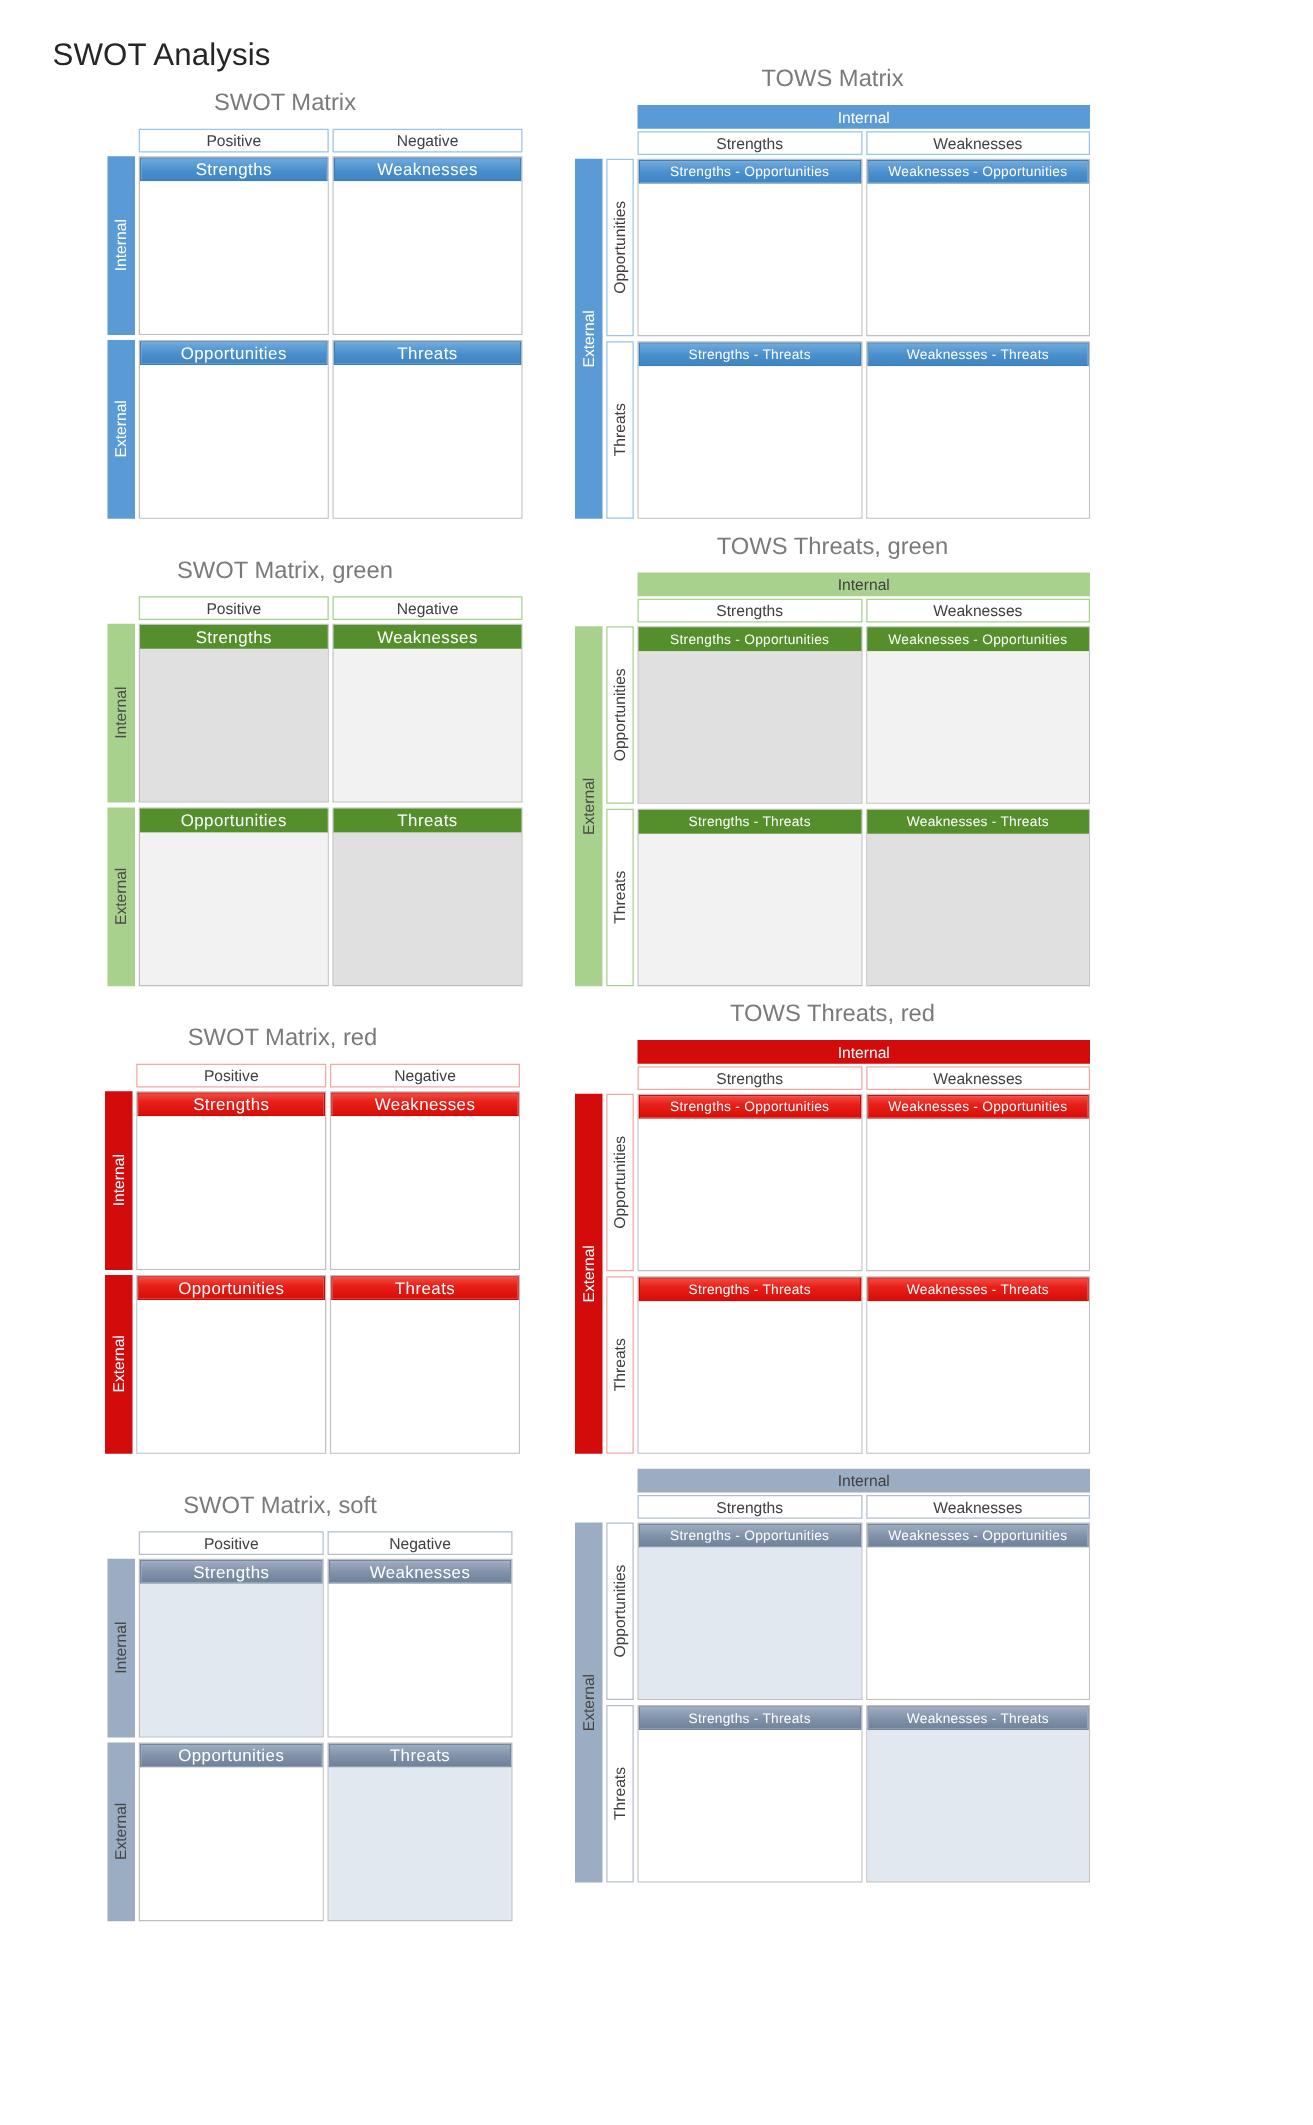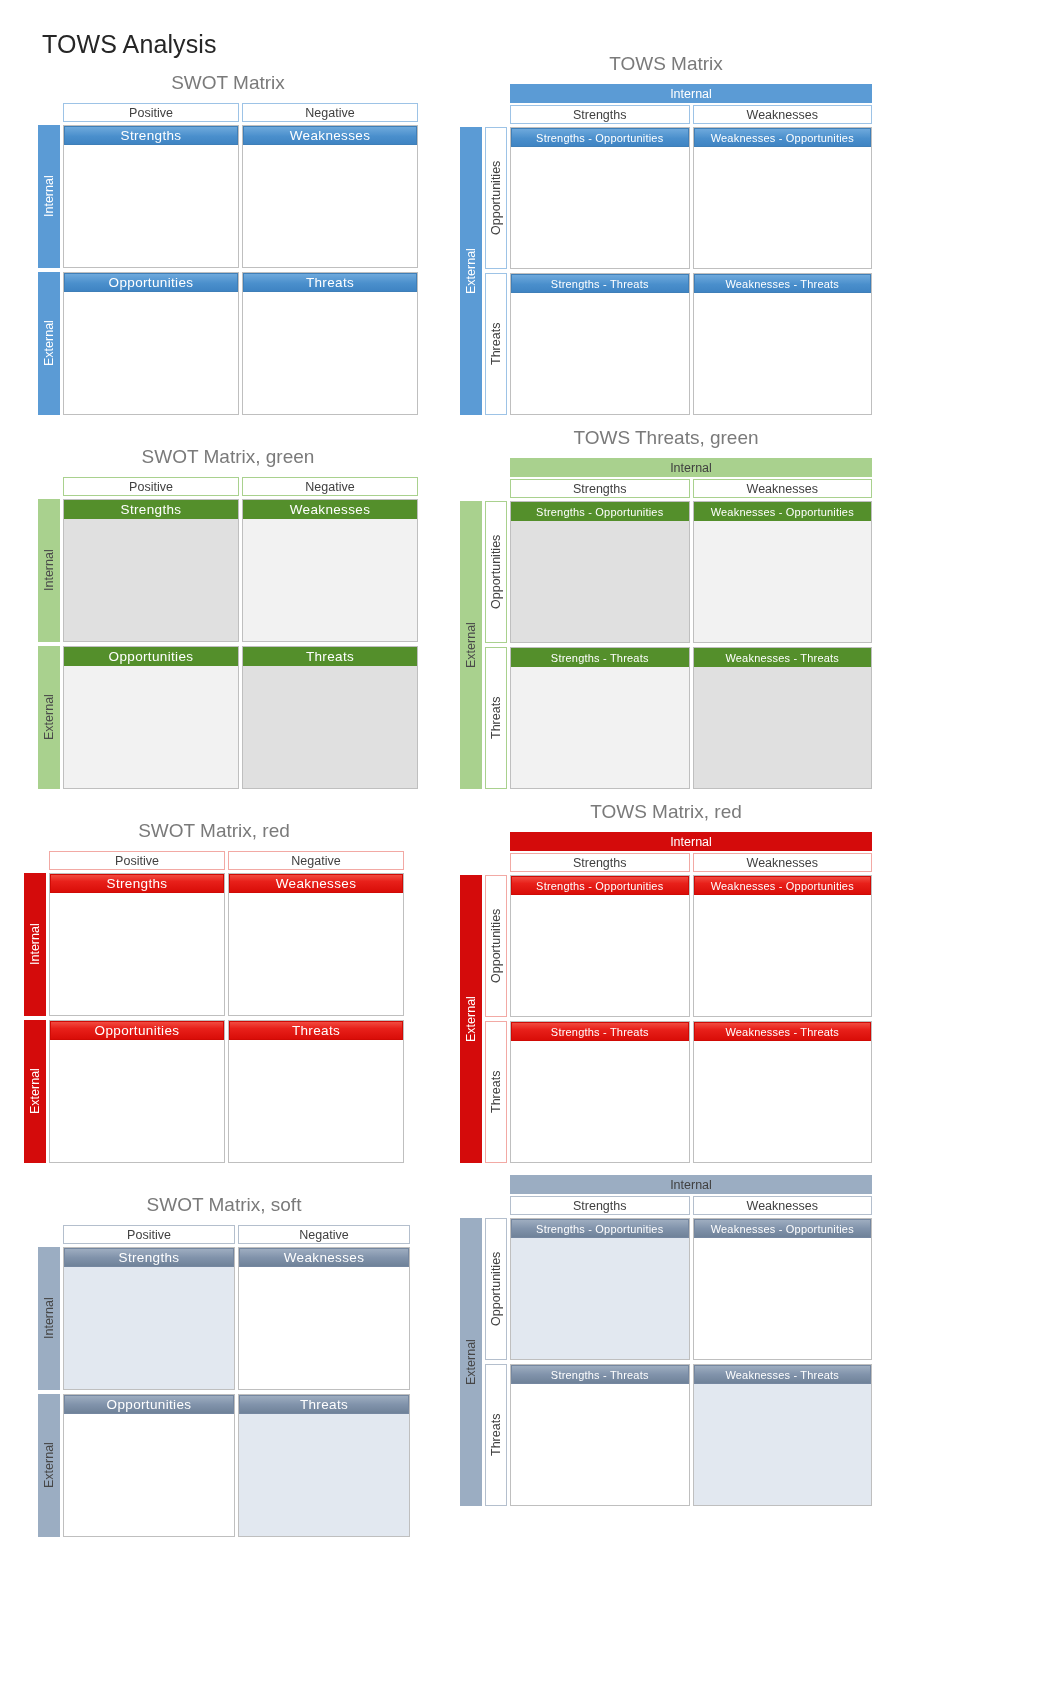"TOWS Analysis" div.page-title { text: TOWS -> SWOT }
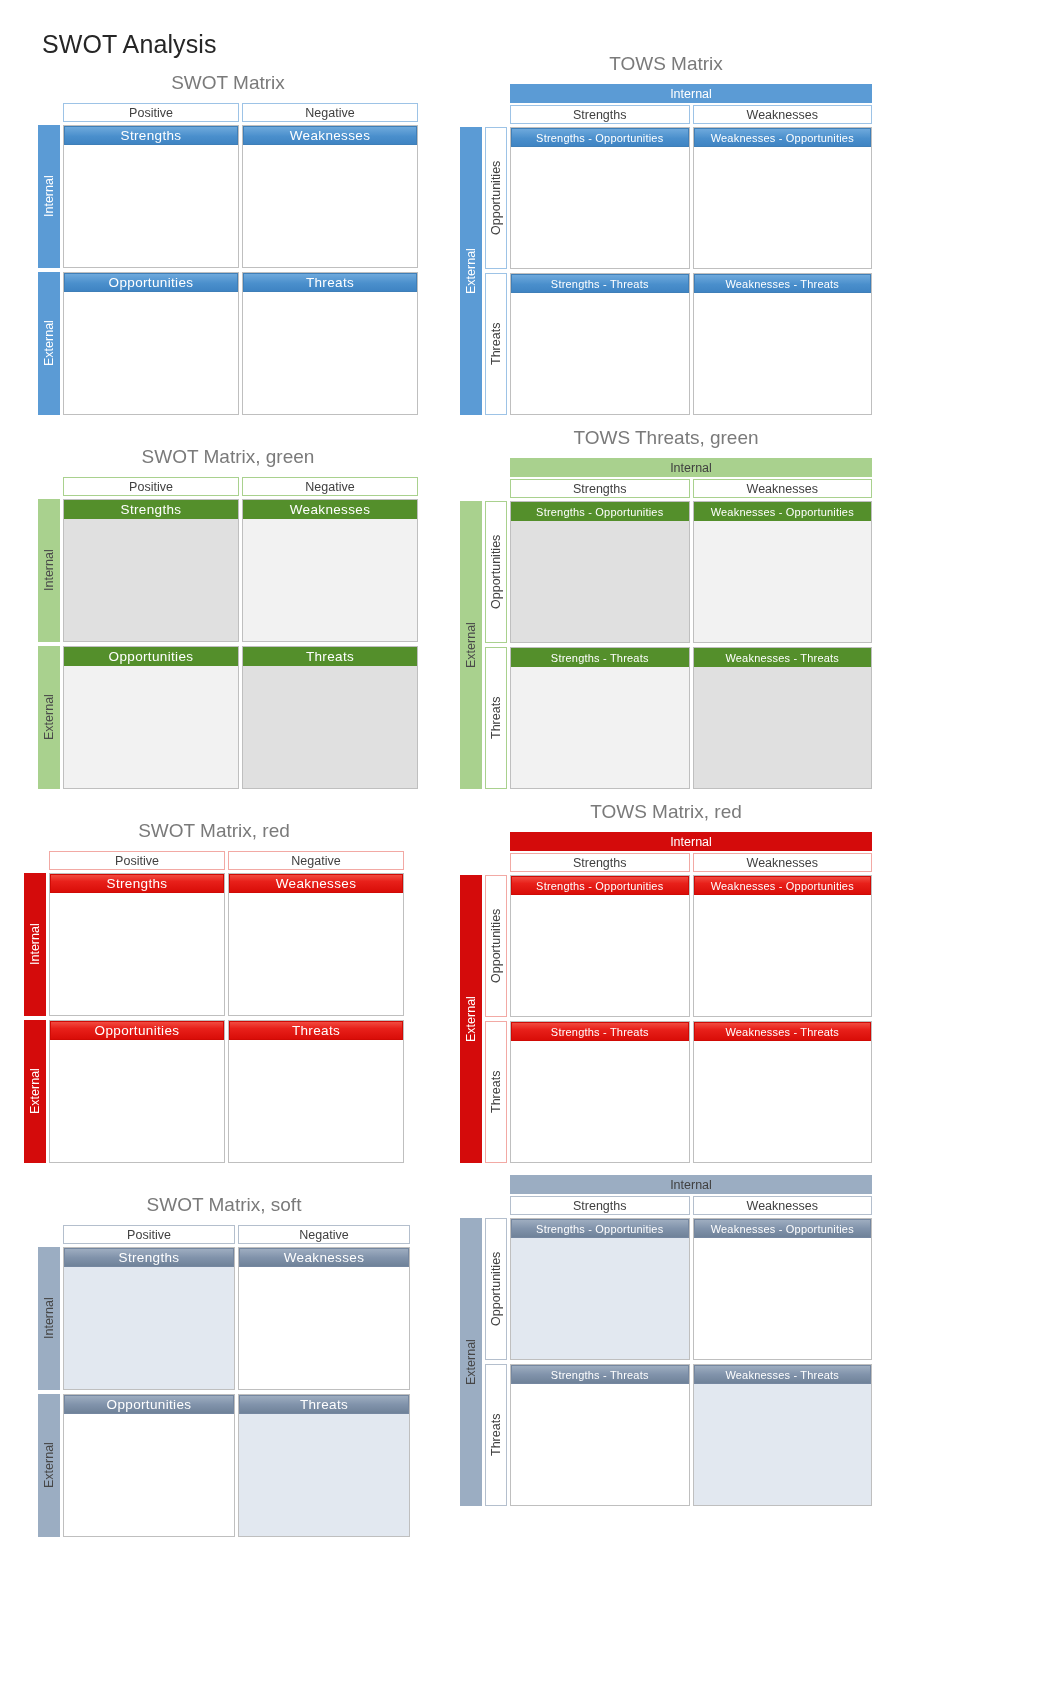"Positive" .swot { margin-left: none -> 48px }
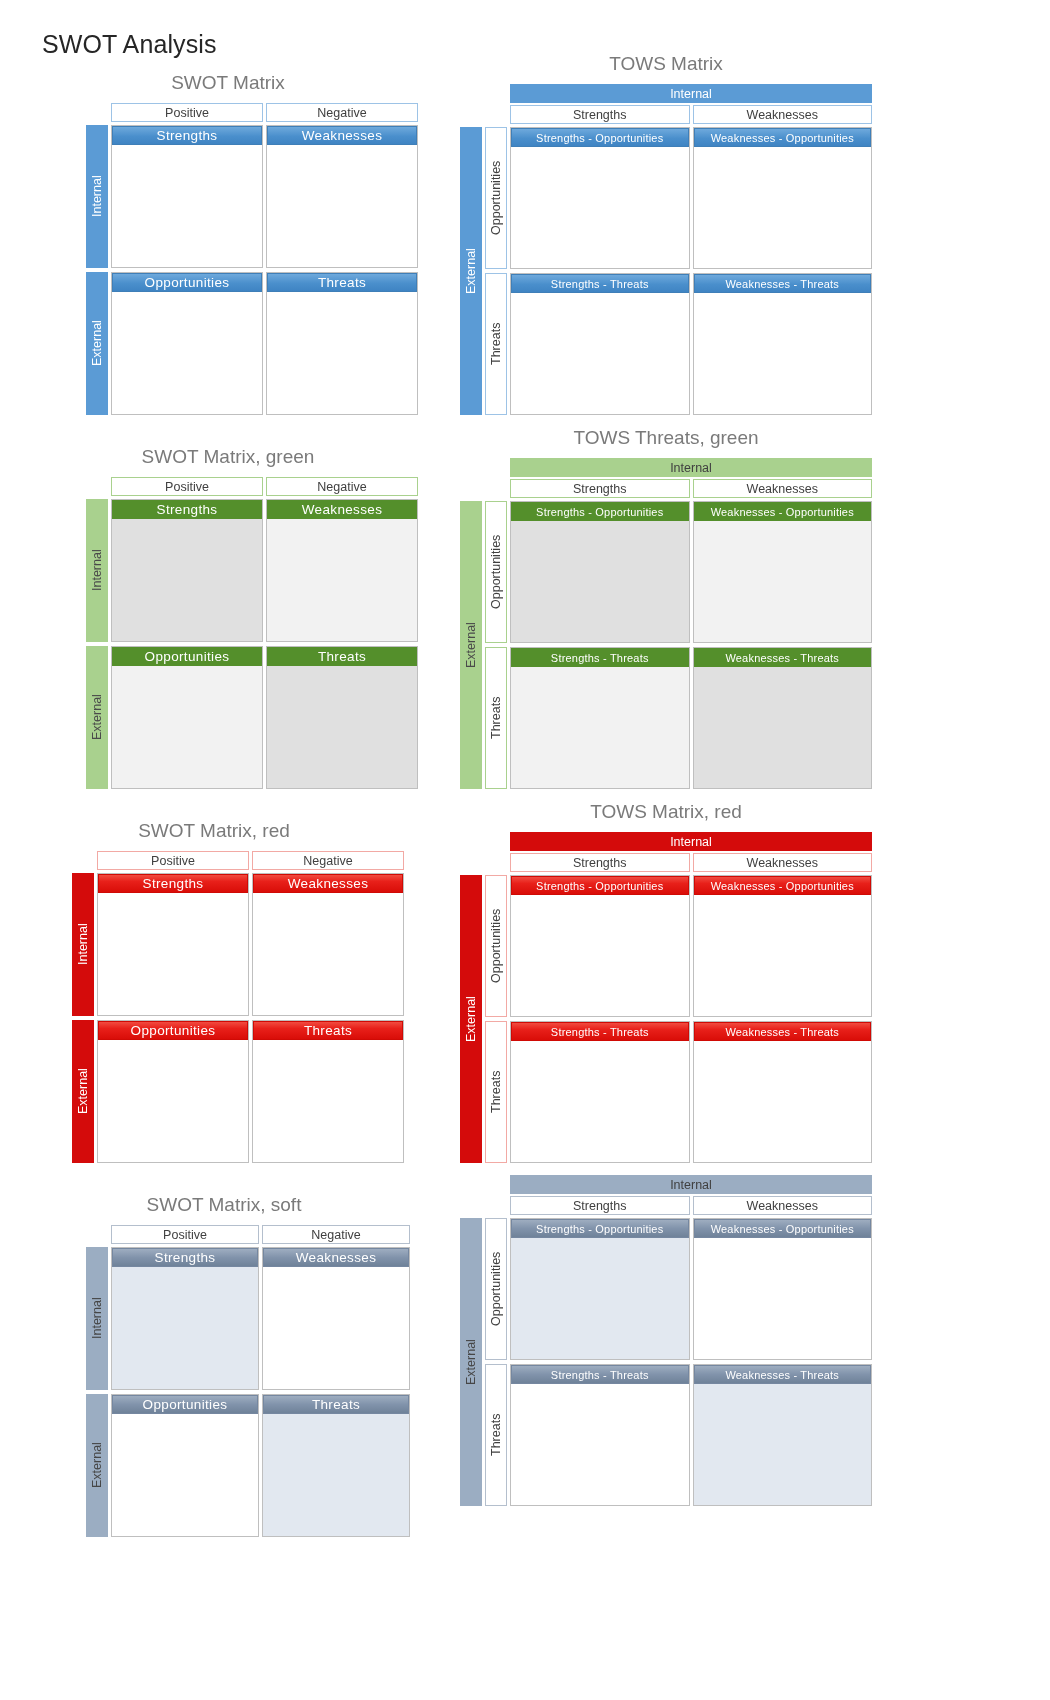"TOWS Matrix, red" div.matrix-title { text: Matrix -> Threats }
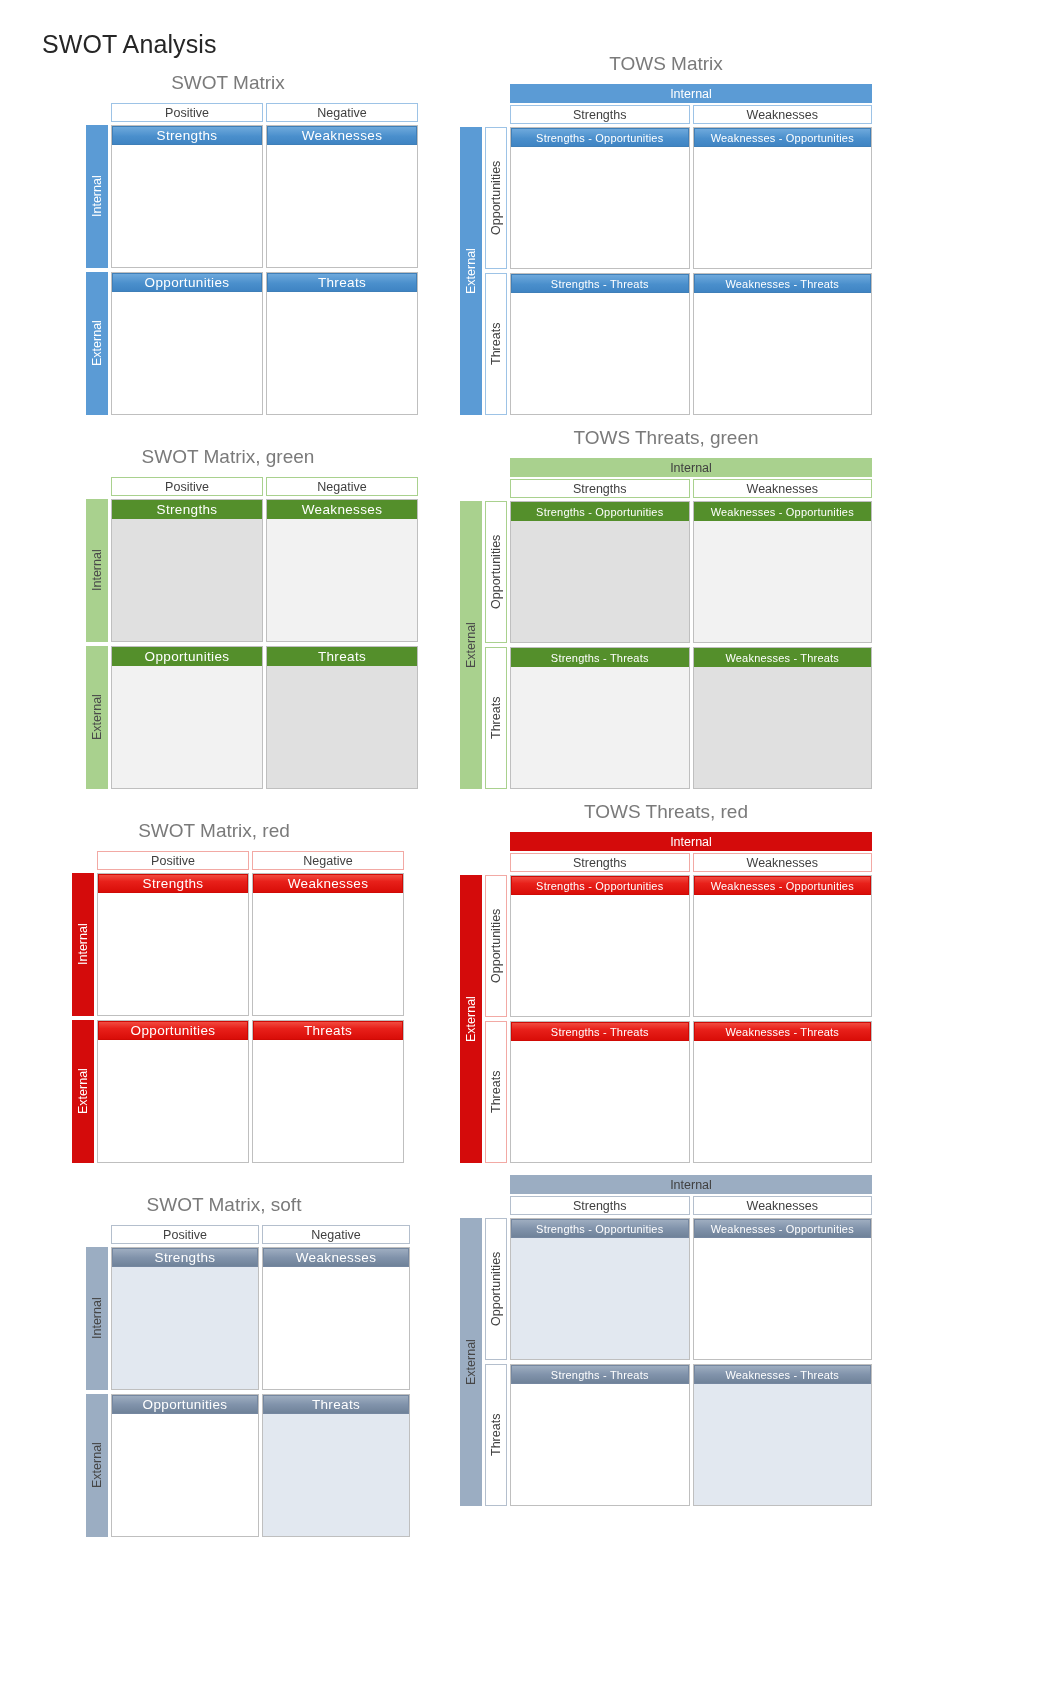"SWOT Matrix, red" div.matrix-block { left: 24px -> 36px }
